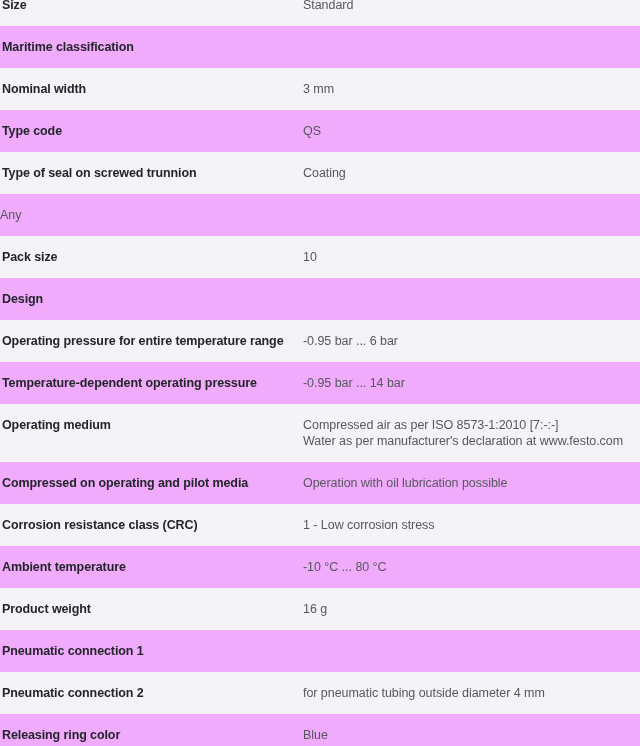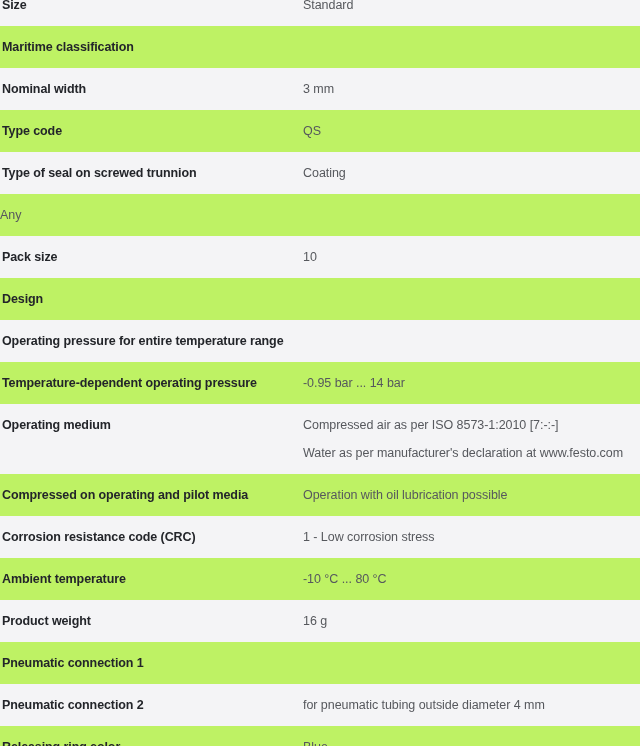"Maritime classification" .spec-row { background: #bef264 -> #f0abfc }
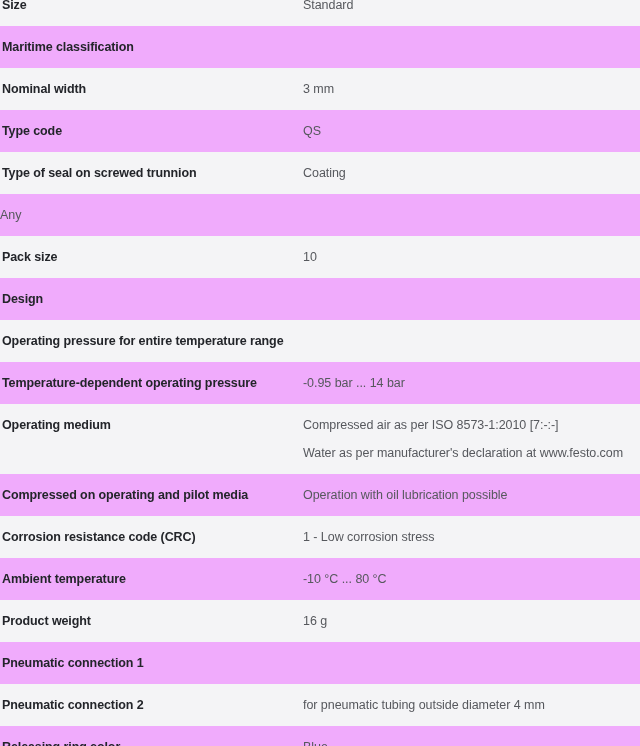"-0.95 bar ... 6 bar" div.spec-value { html: none -> <div> <span>-0.95 bar ... 6 bar</span> </div> }
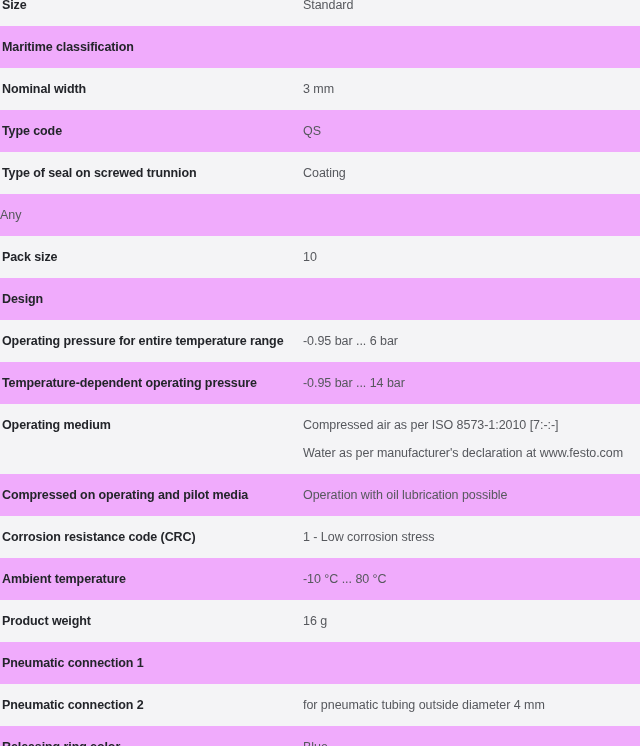"Water as per manufacturer's declaration" .spec-value .vline + .vline { margin-top: 12px -> 0 }
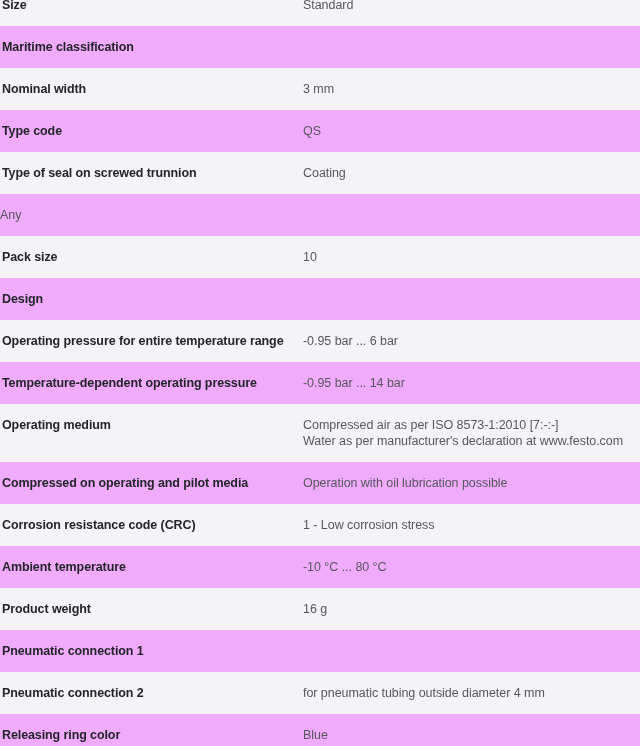"Corrosion resistance code (CRC)" div.spec-label { text: code -> class }
